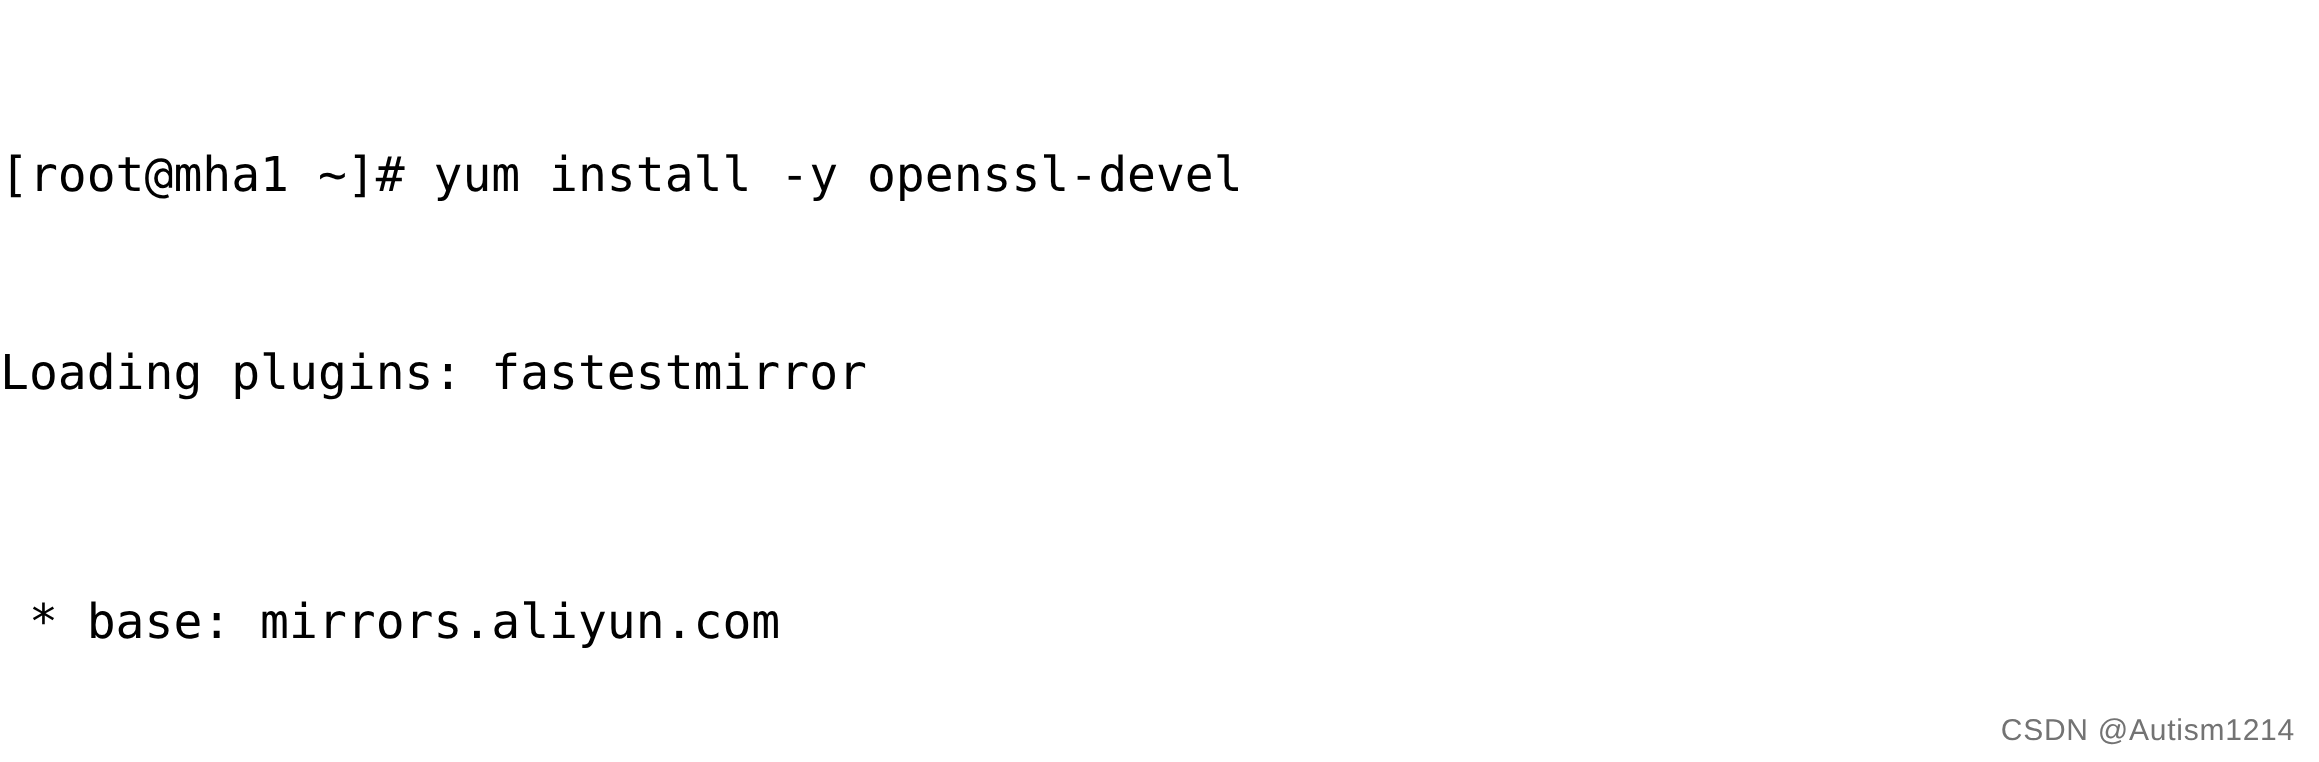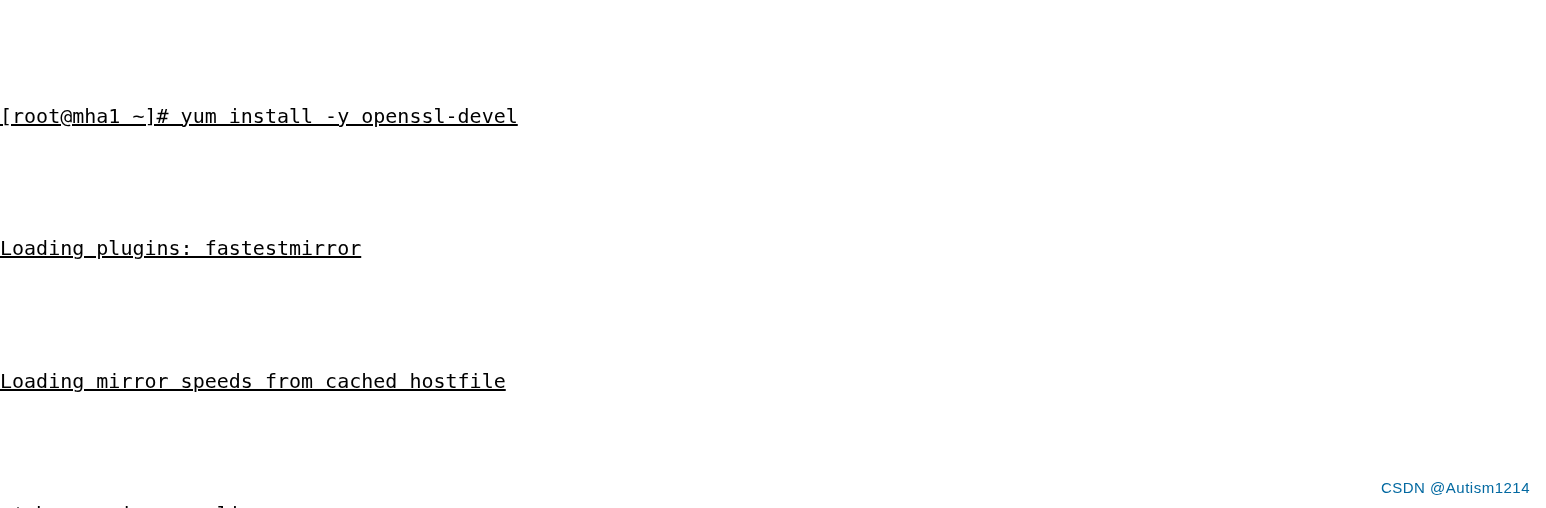"[root@mha1 ~]# yum install -y" .line { font-size: 20px -> 32px; text-decoration: underline -> none }
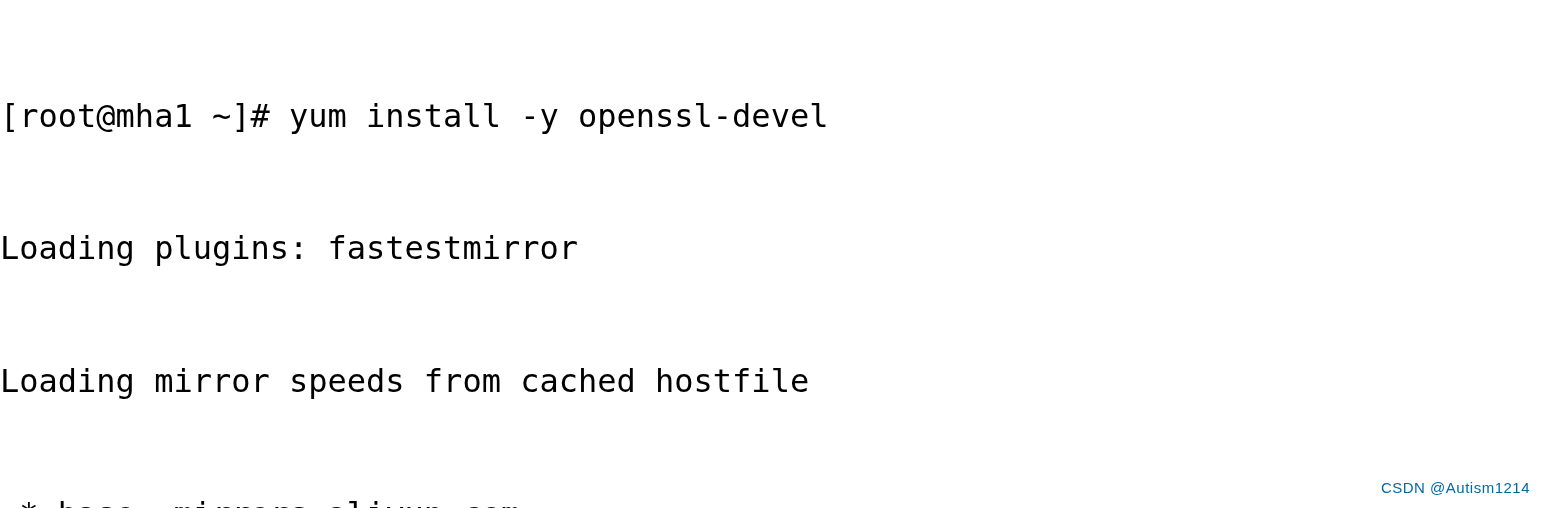"Loading mirror speeds from cached" div.line { html: <div><span>Loading mirror speeds from cached hostfile</span></div> -> none }
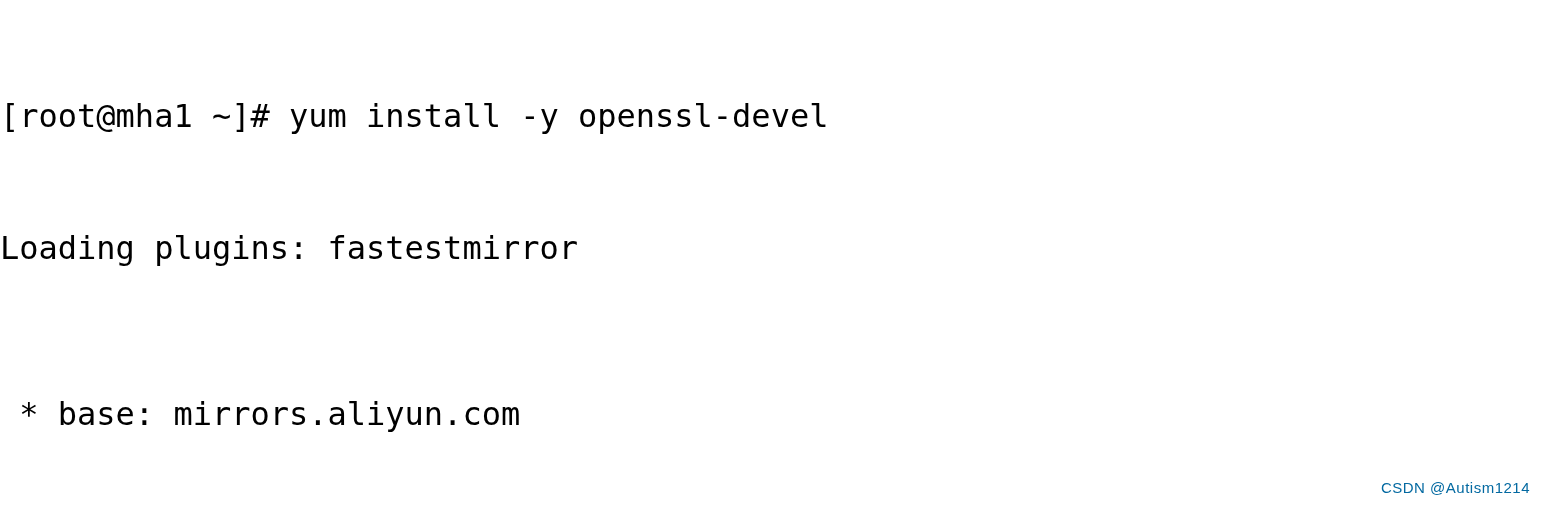"CSDN @Autism1214" .watermark { color: #0369a1 -> #737373; font-size: 15px -> 20px }
